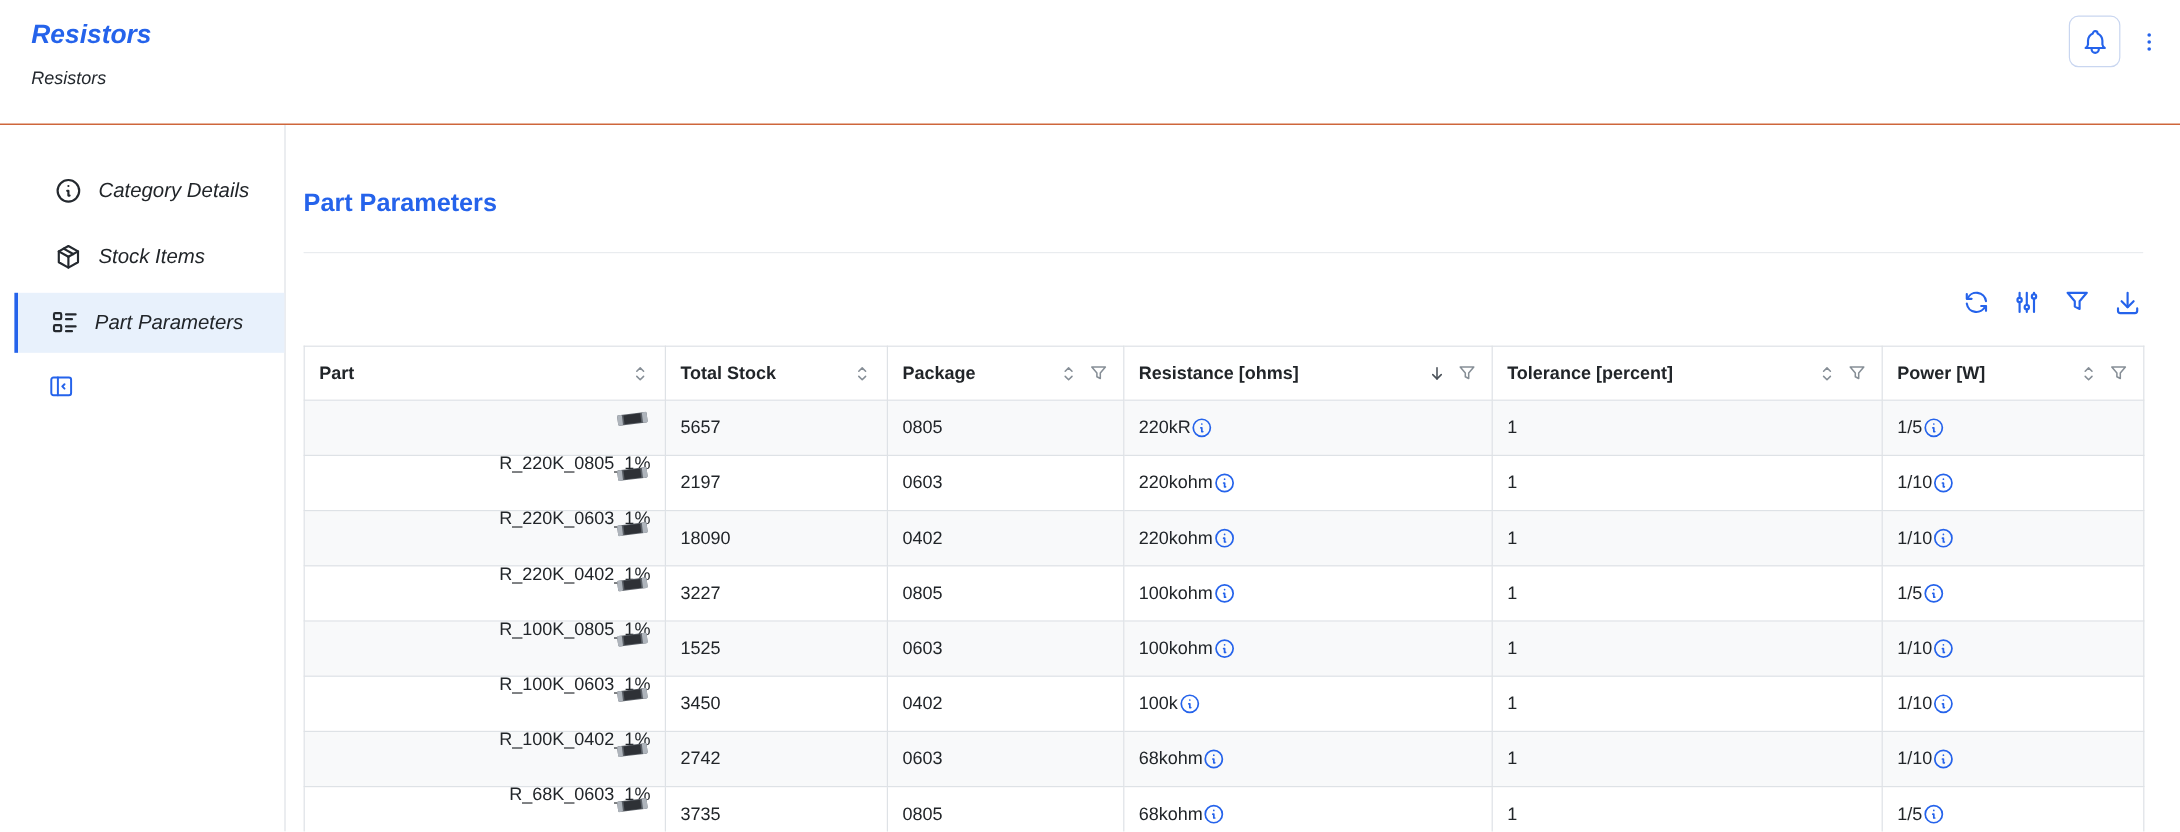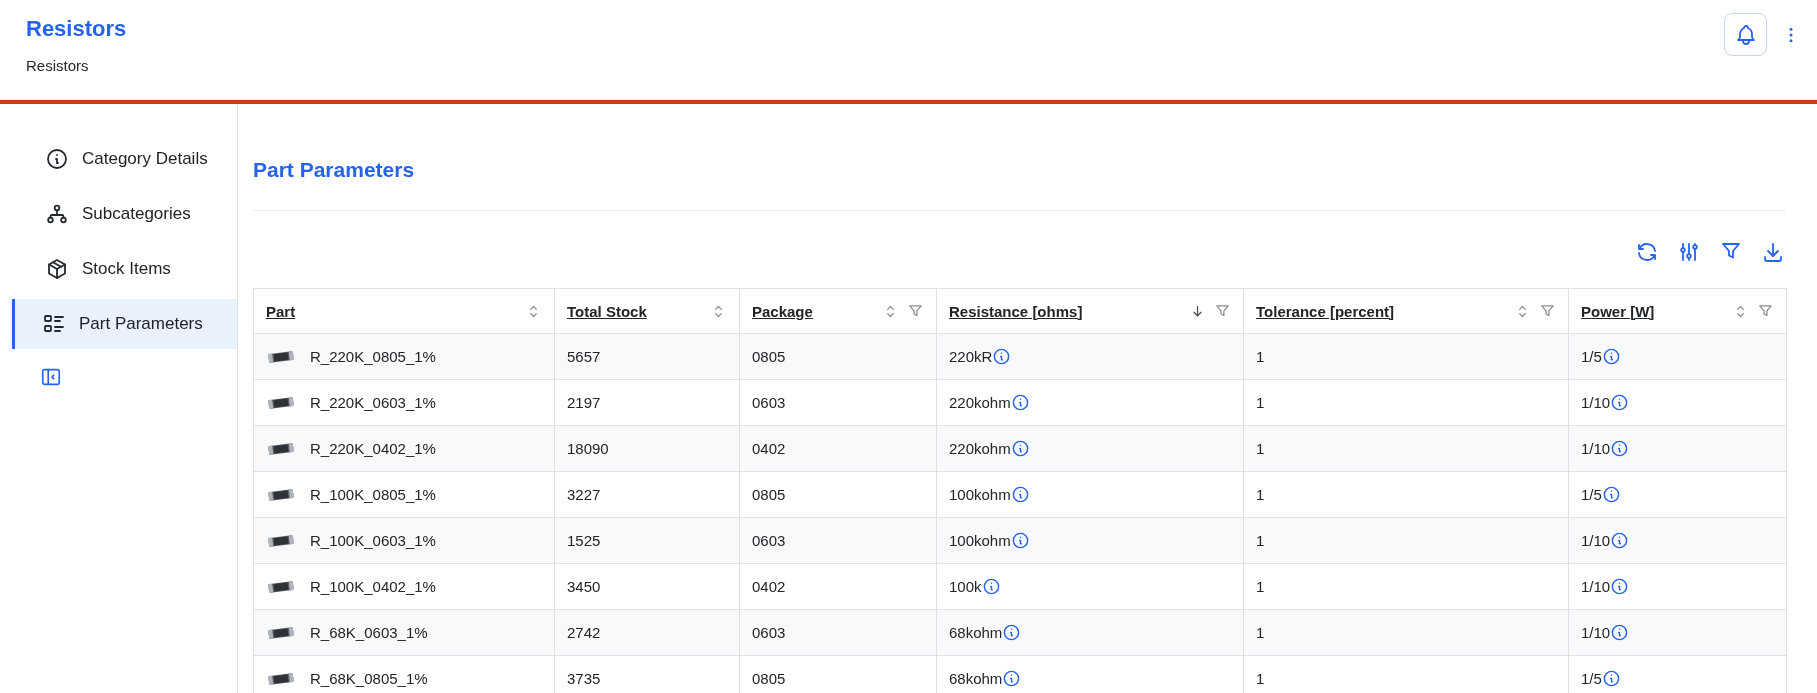"Resistors" .page-header { border-bottom: 4px solid #c2410c -> 1px solid #c2410c; font-style: none -> italic }
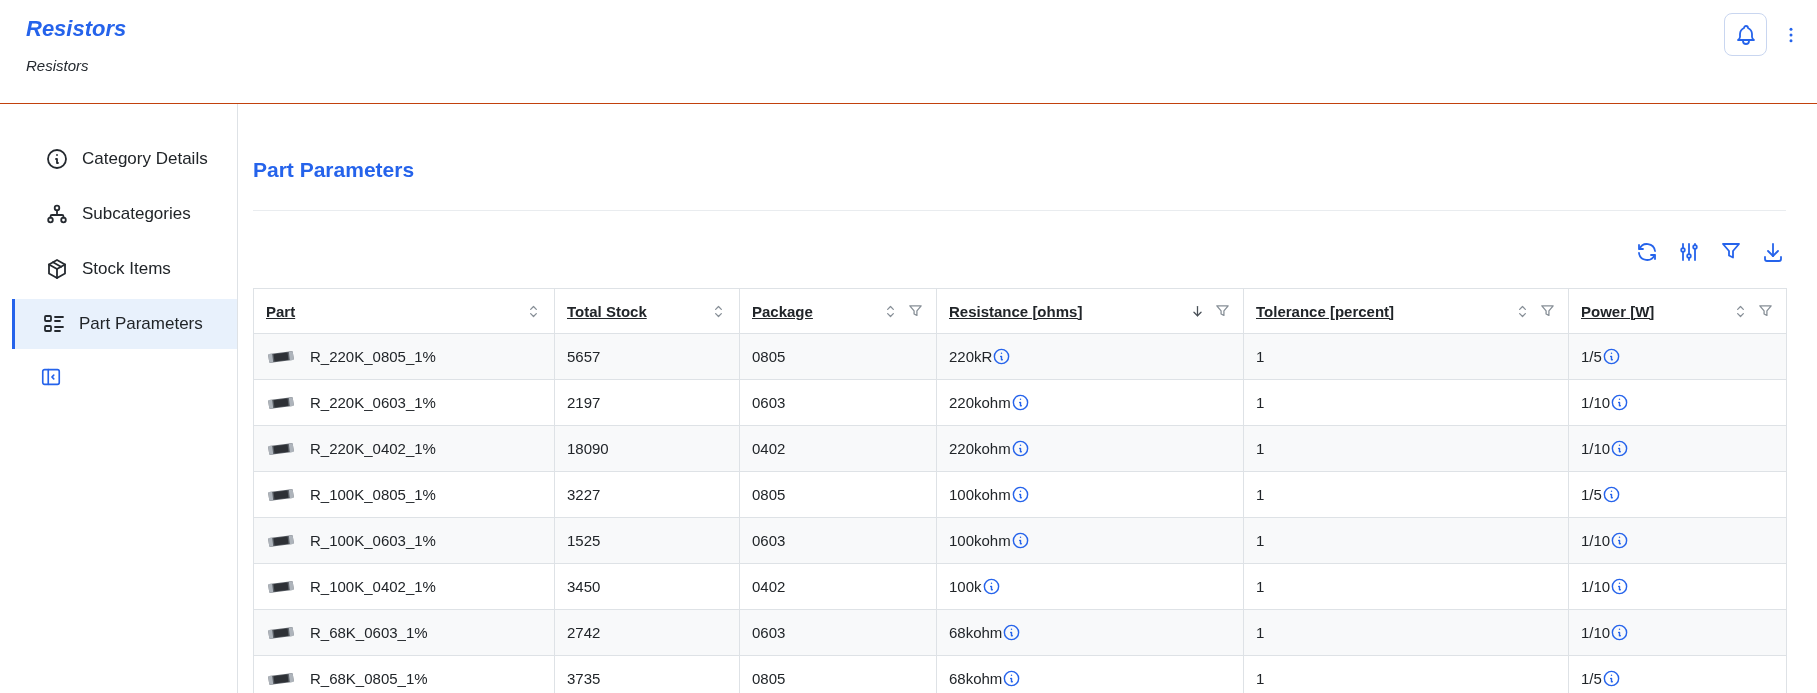"Category Details" .sidebar { font-style: none -> italic }
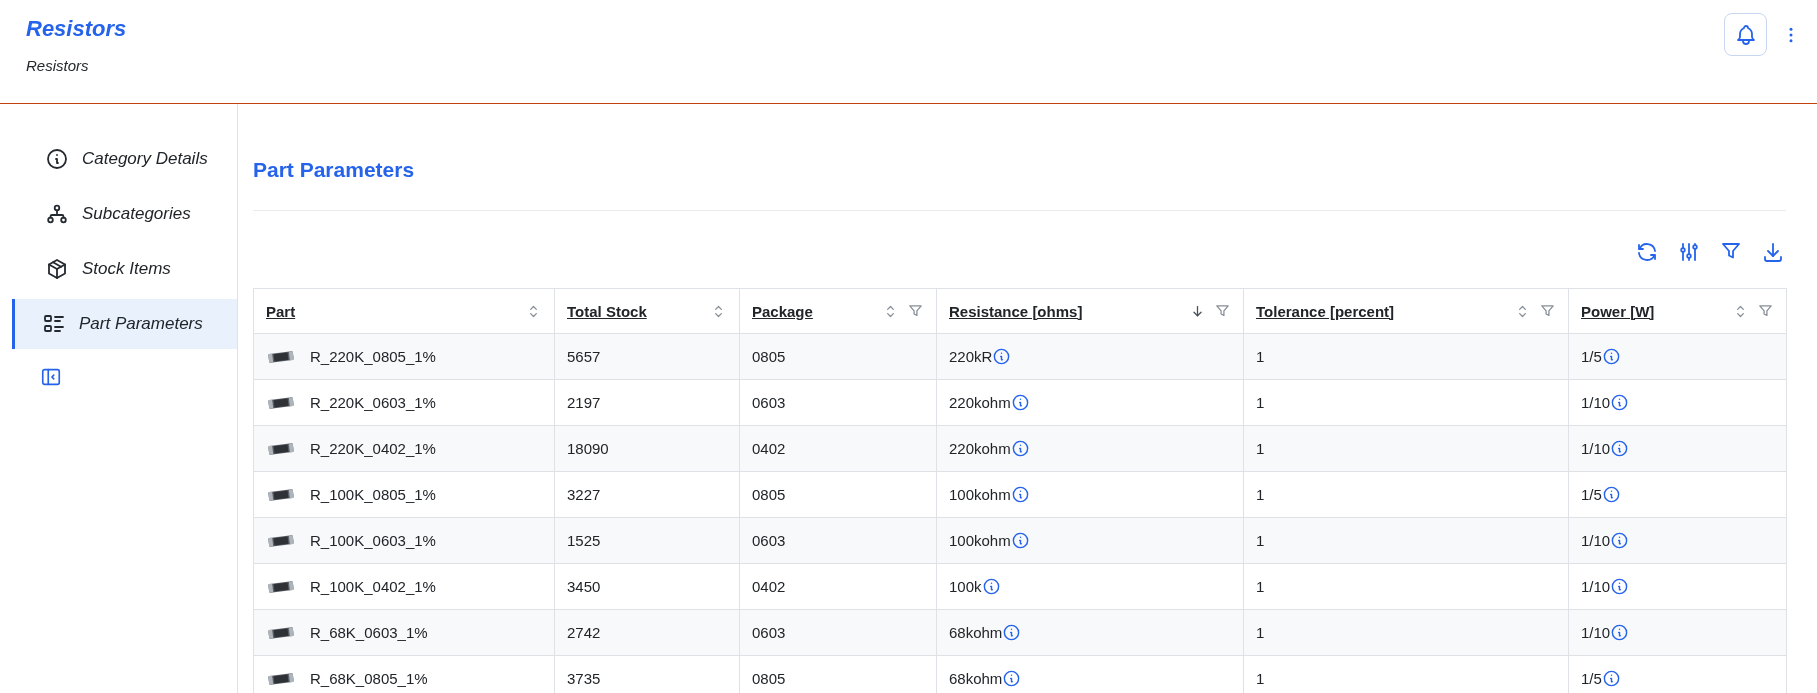"Subcategories" div.side-item { html: <div> <span> <svg> <circle></circle> <circle></circle> <circle></circle> <path></path> <path></path> </svg> </span> <span>Subcategories</span> </div> -> none }
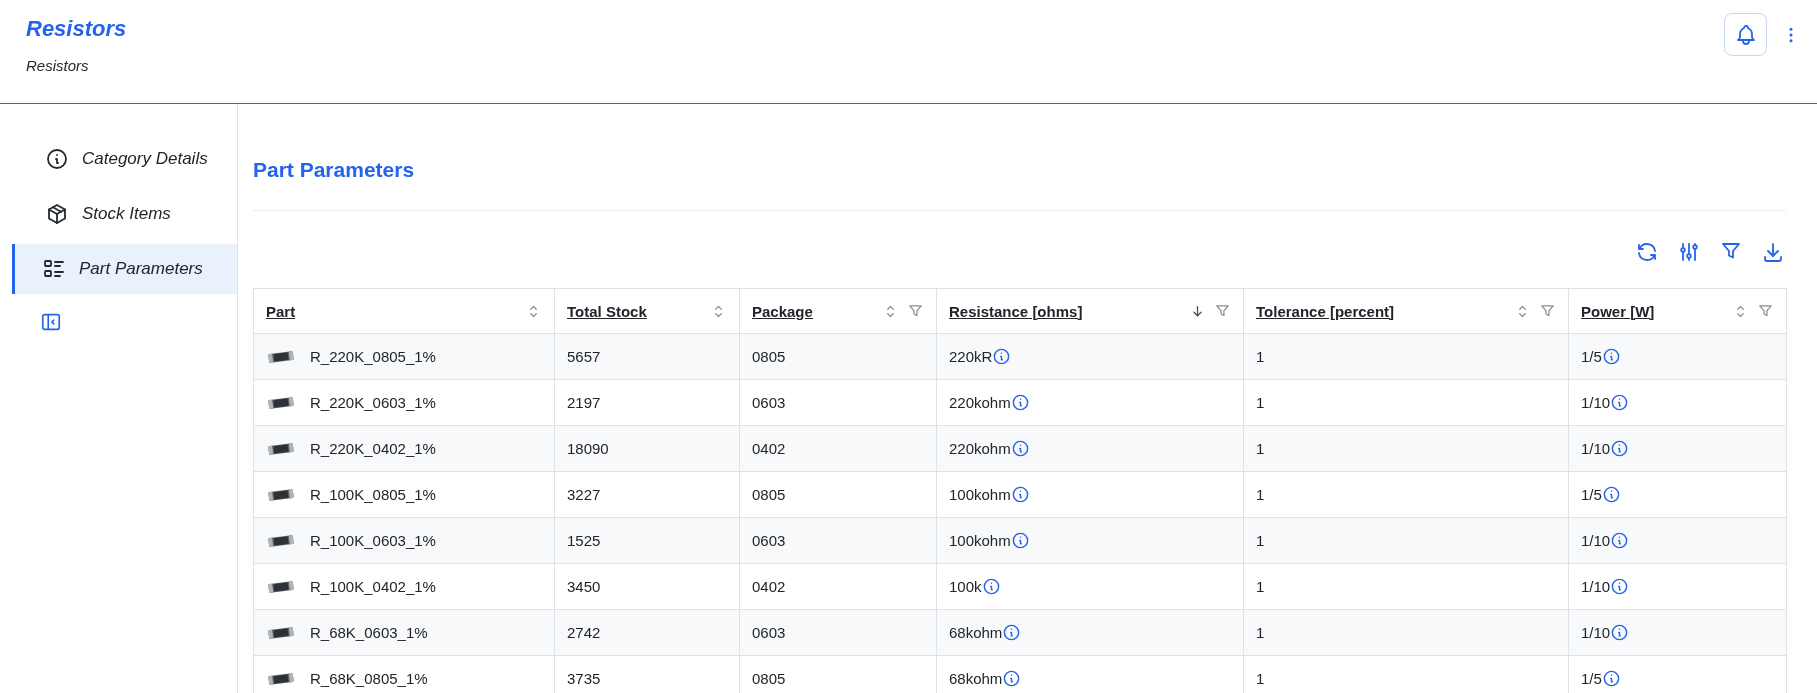"Part" .th-inner { text-decoration: underline -> none }
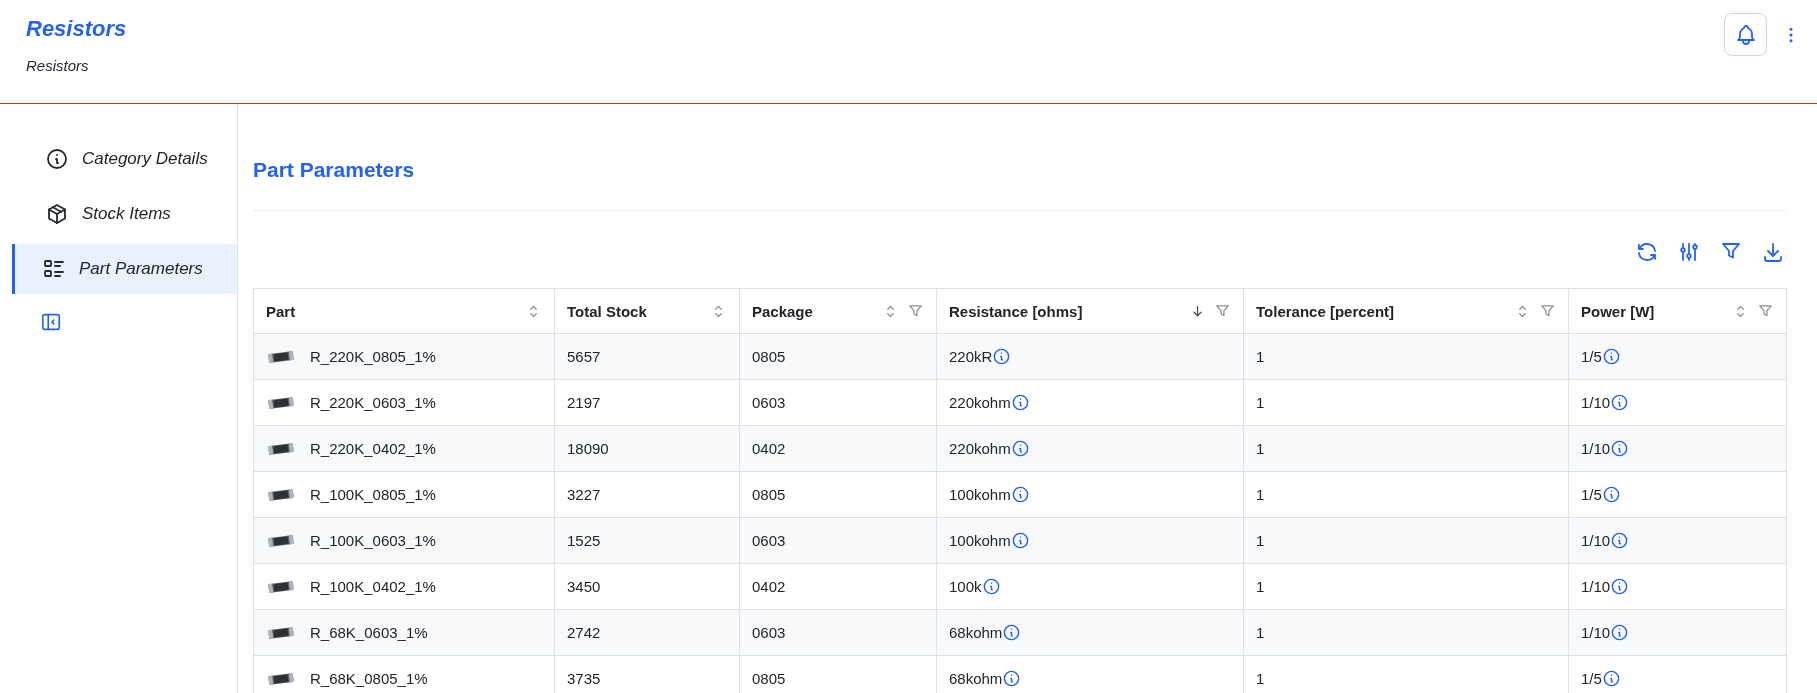"R_220K_0805_1%" .cell-part { align-items: center -> flex-end; flex-direction: none -> column }
